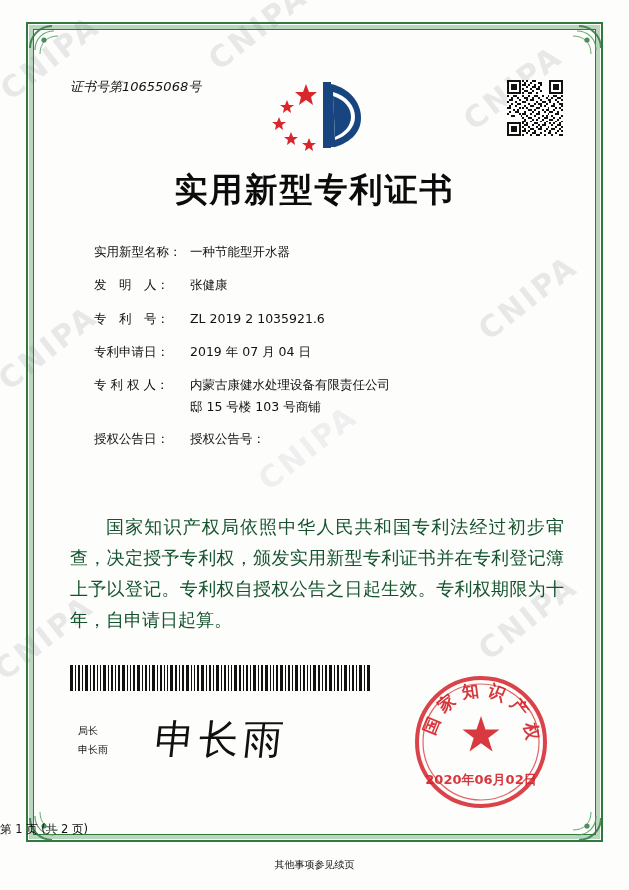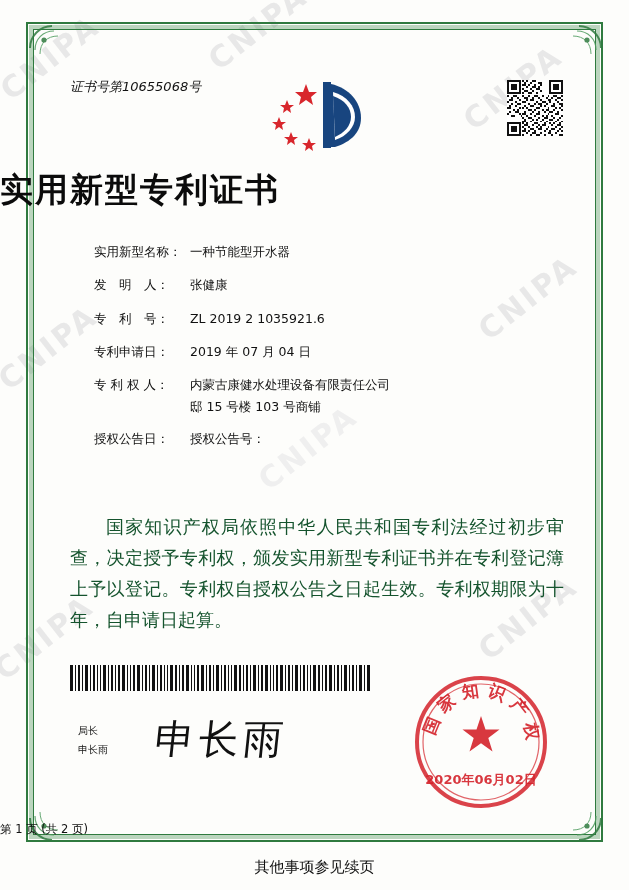"实用新型专利证书" .title { text-align: none -> center }
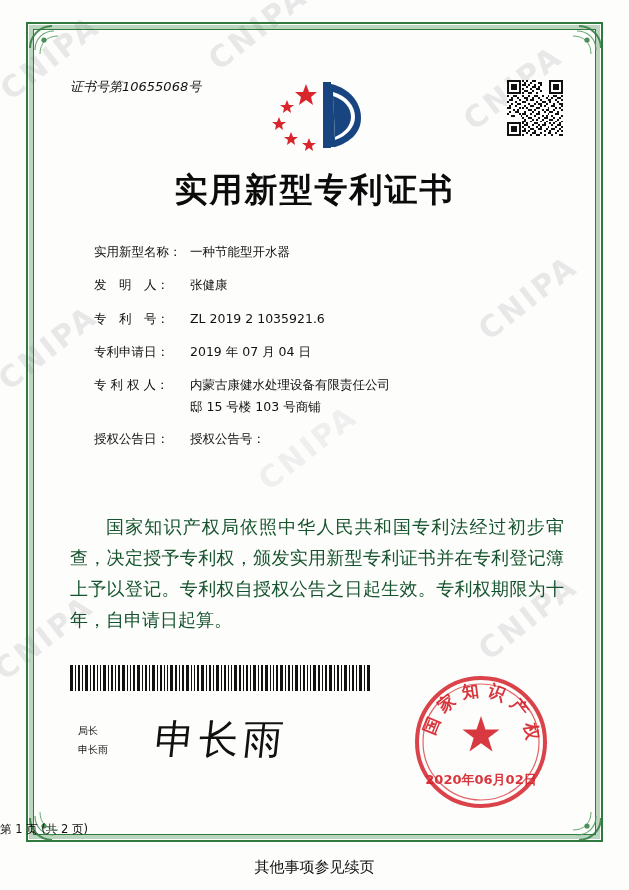"其他事项参见续页" .footer-note { font-size: 15px -> 10px }
